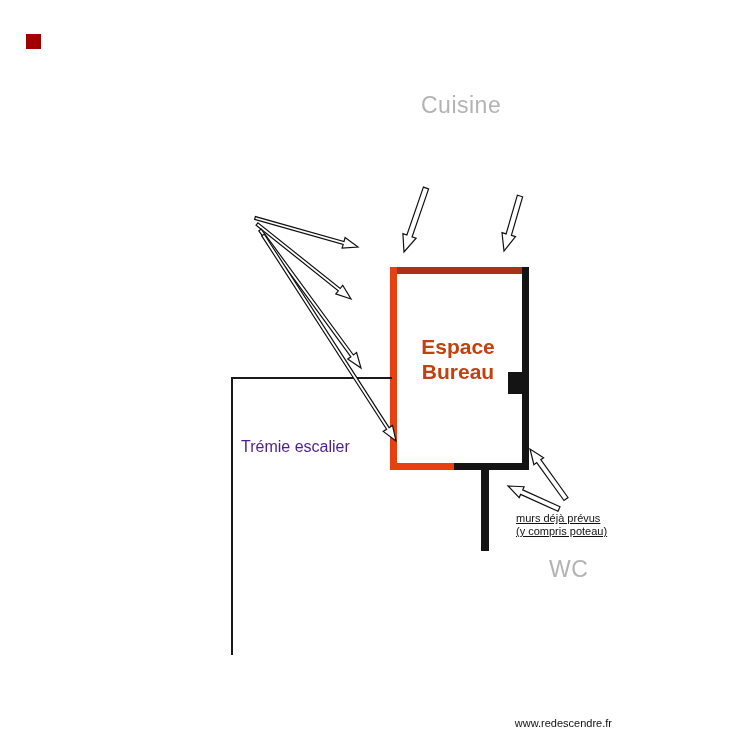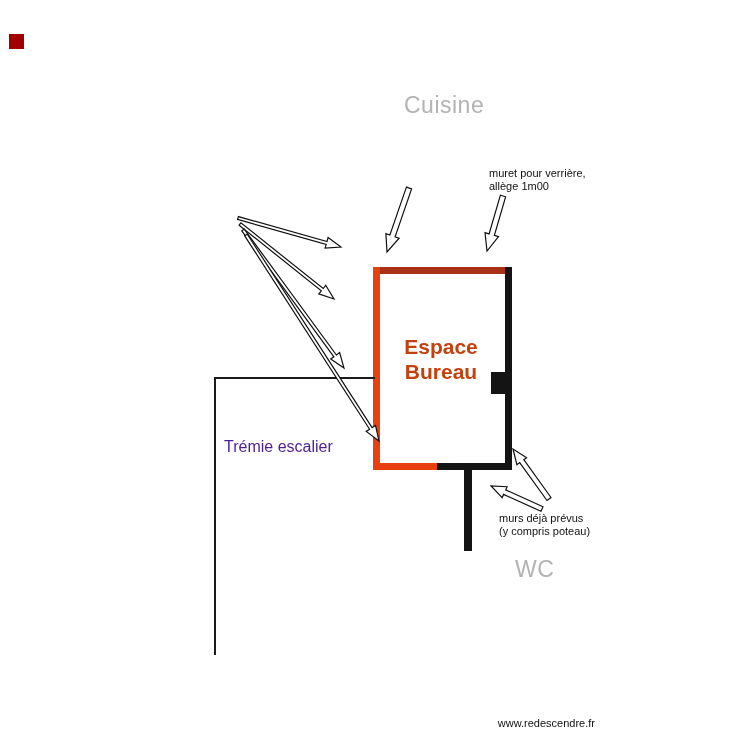"Cuisine" #canvas { margin-left: none -> 17px }
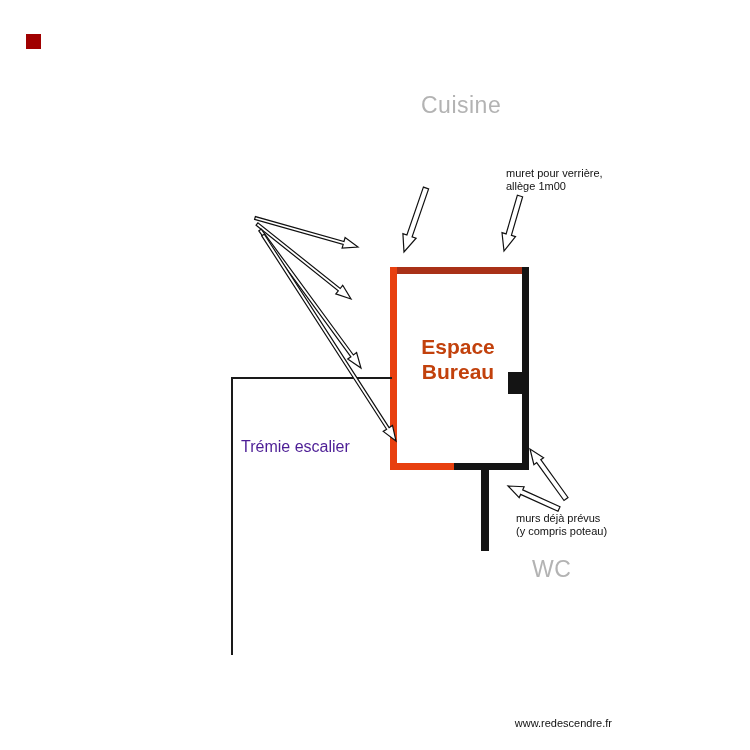"muret pour verrière," div.abs { html: <div>muret pour verrière, allège 1m00</div> -> none }
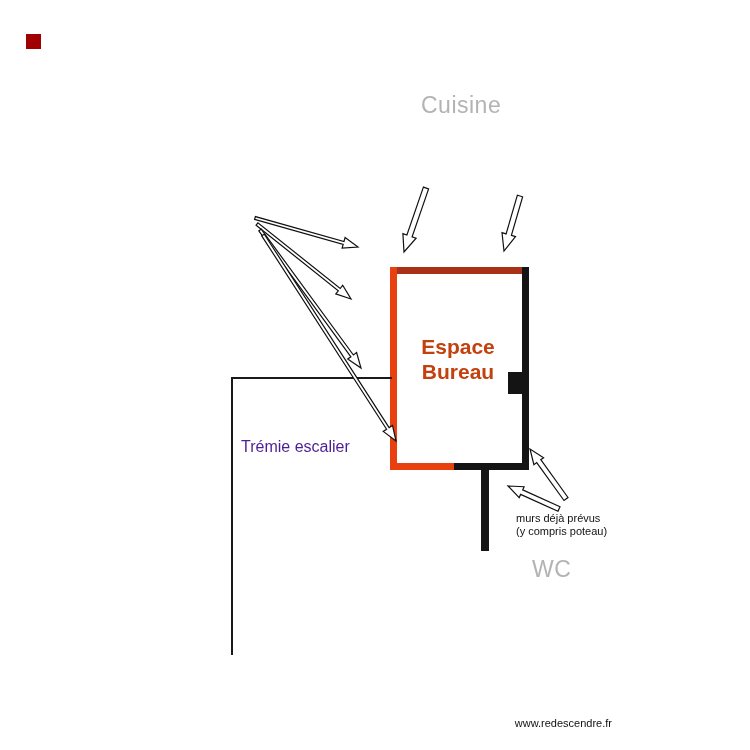"murs déjà prévus" div.abs { text-decoration: none -> underline }
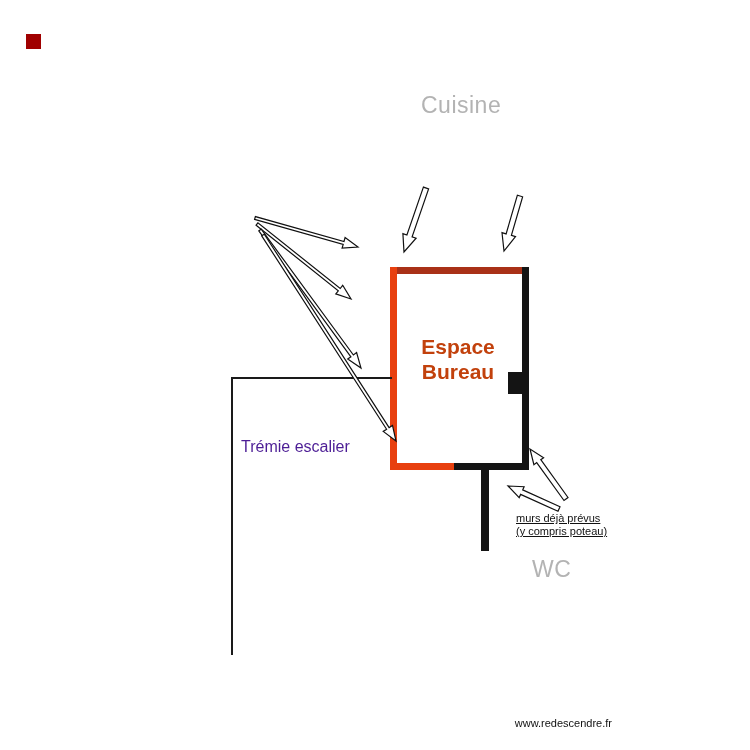"WC" div.abs { left: 515px -> 532px }
